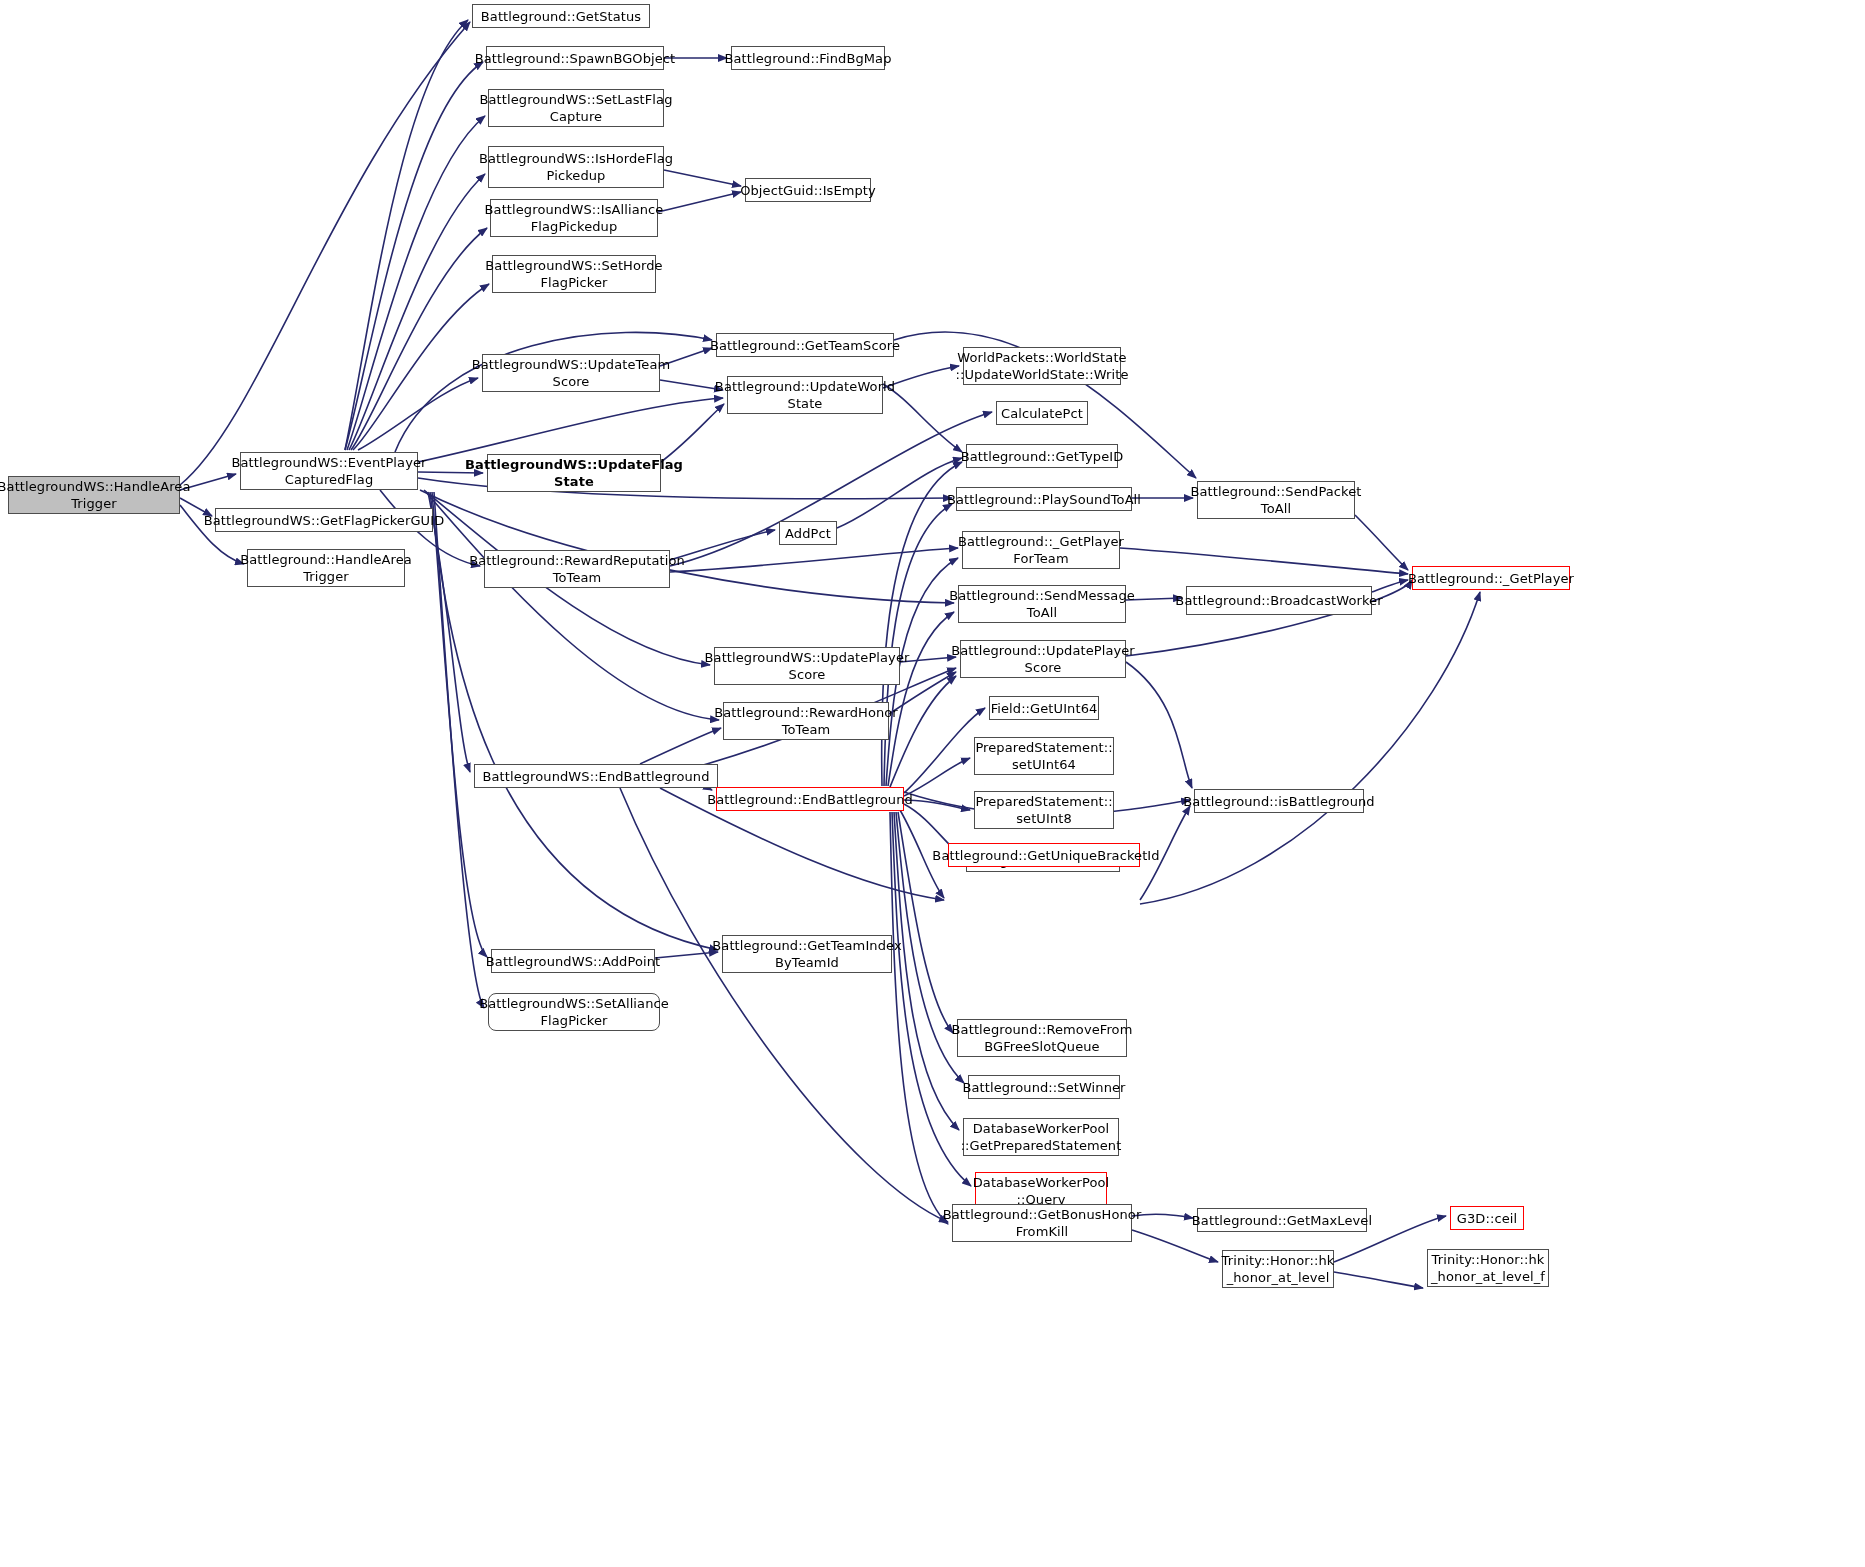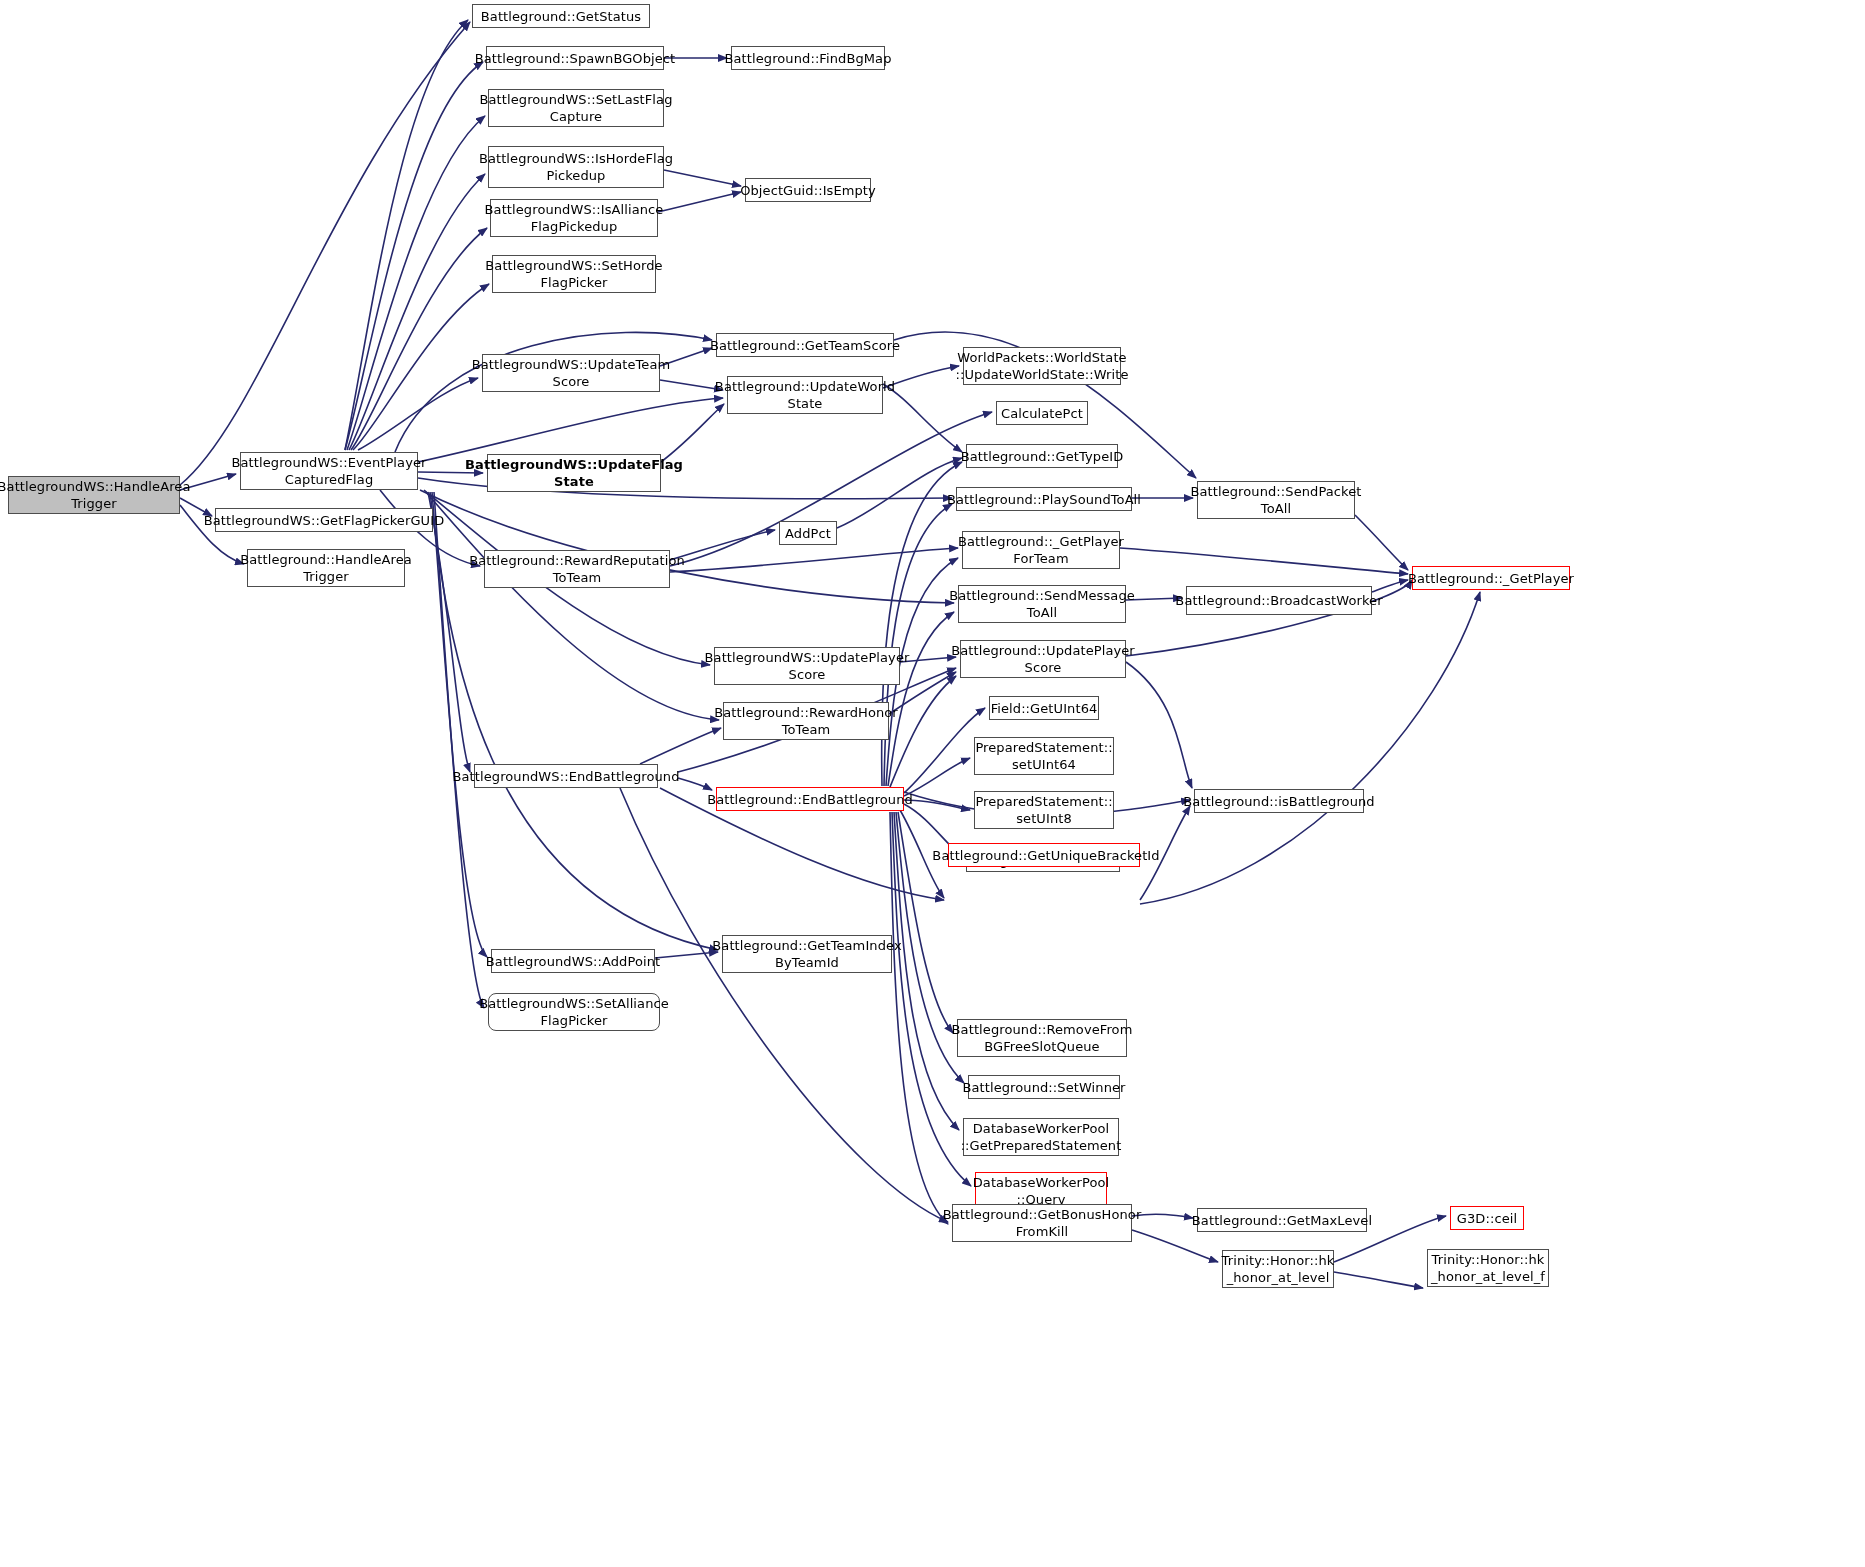"BattlegroundWS::EndBattleground" div.node { width: 184px -> 244px }
